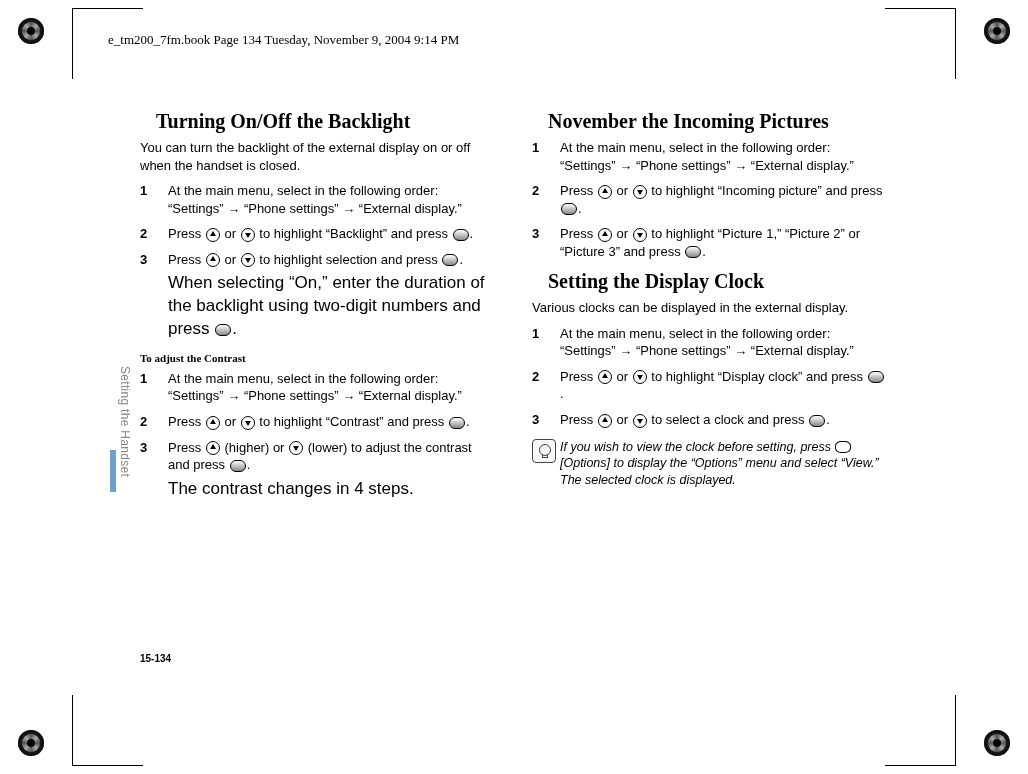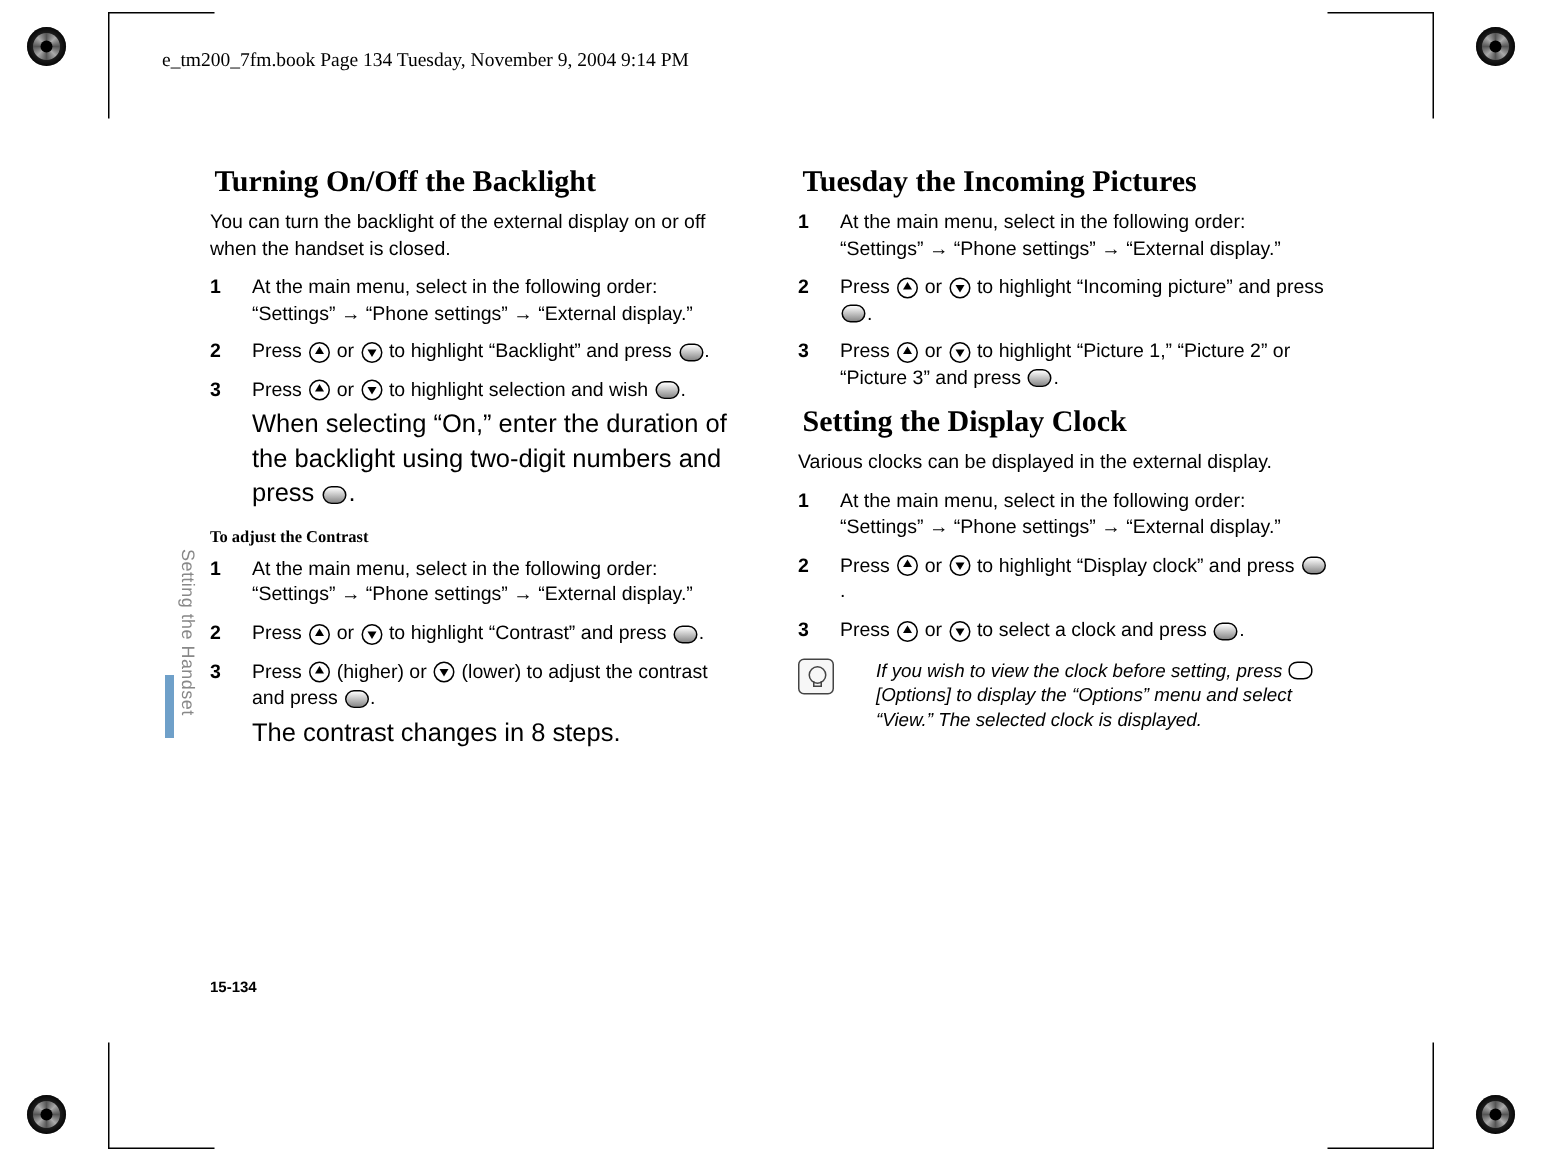"Turning On/Off the Backlight" h2 { margin: 0 0 4px 3px -> 0 0 4px 16px }
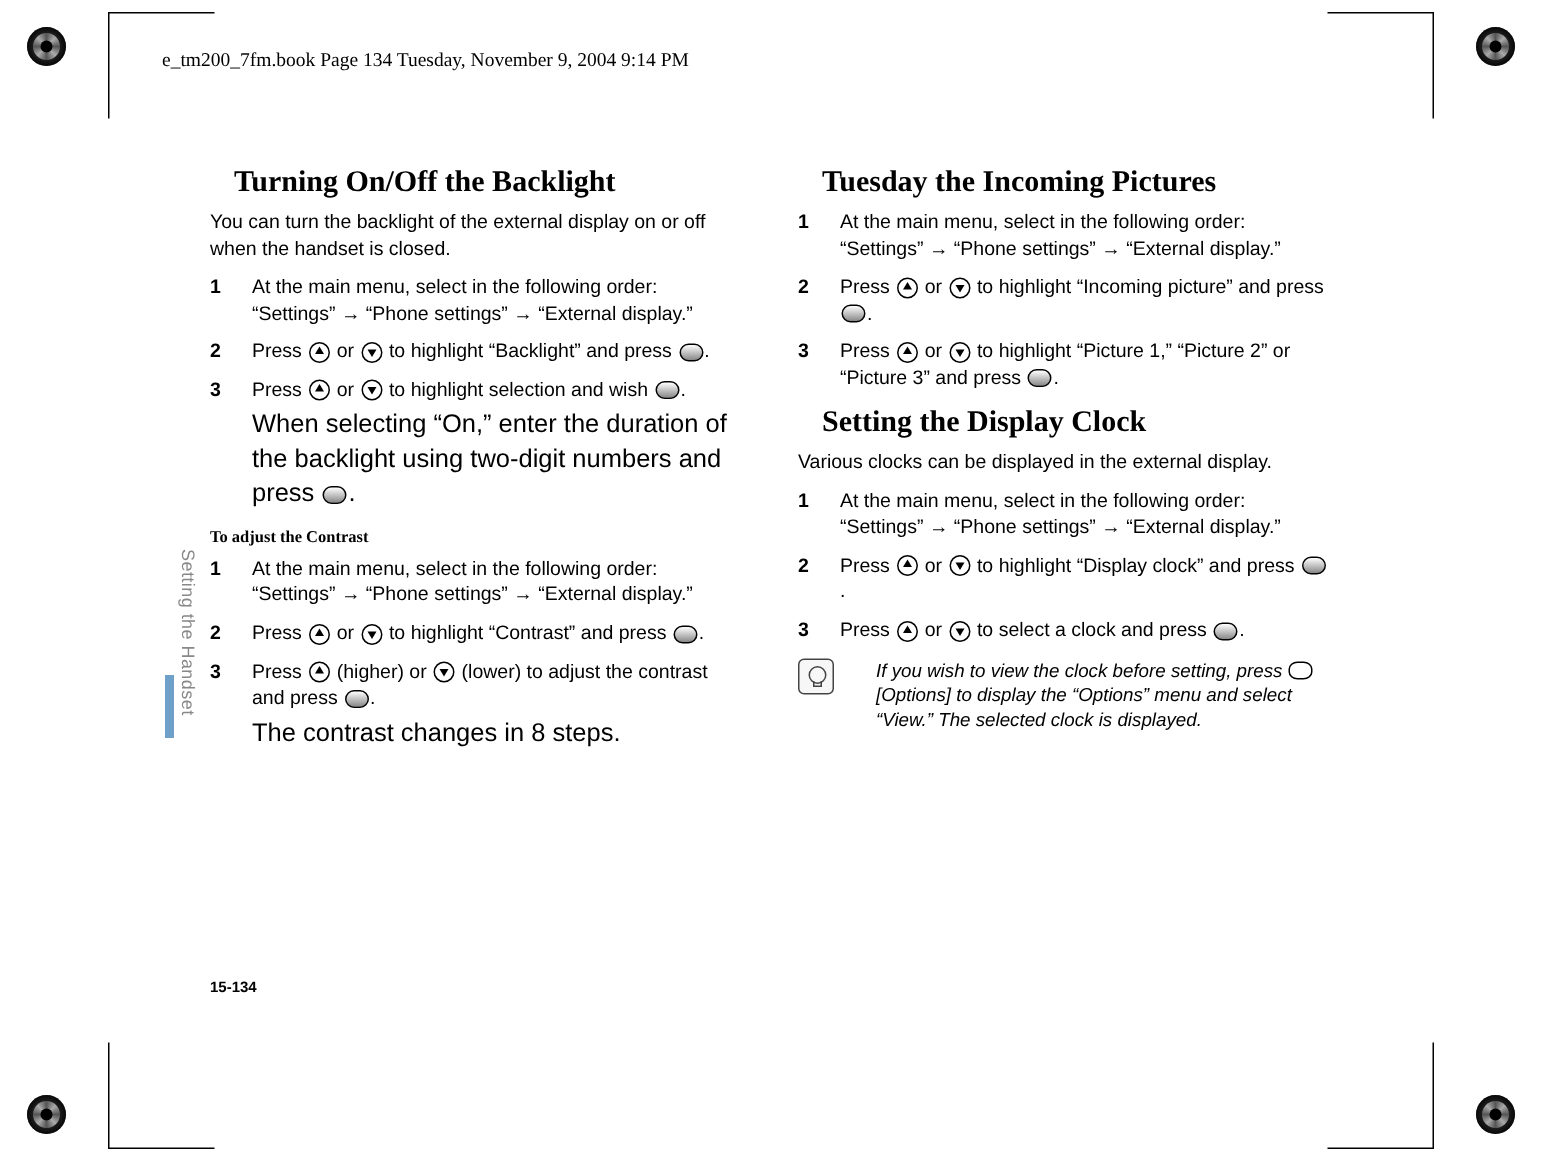"Tuesday the Incoming Pictures" h2 { text: Tuesday -> November }
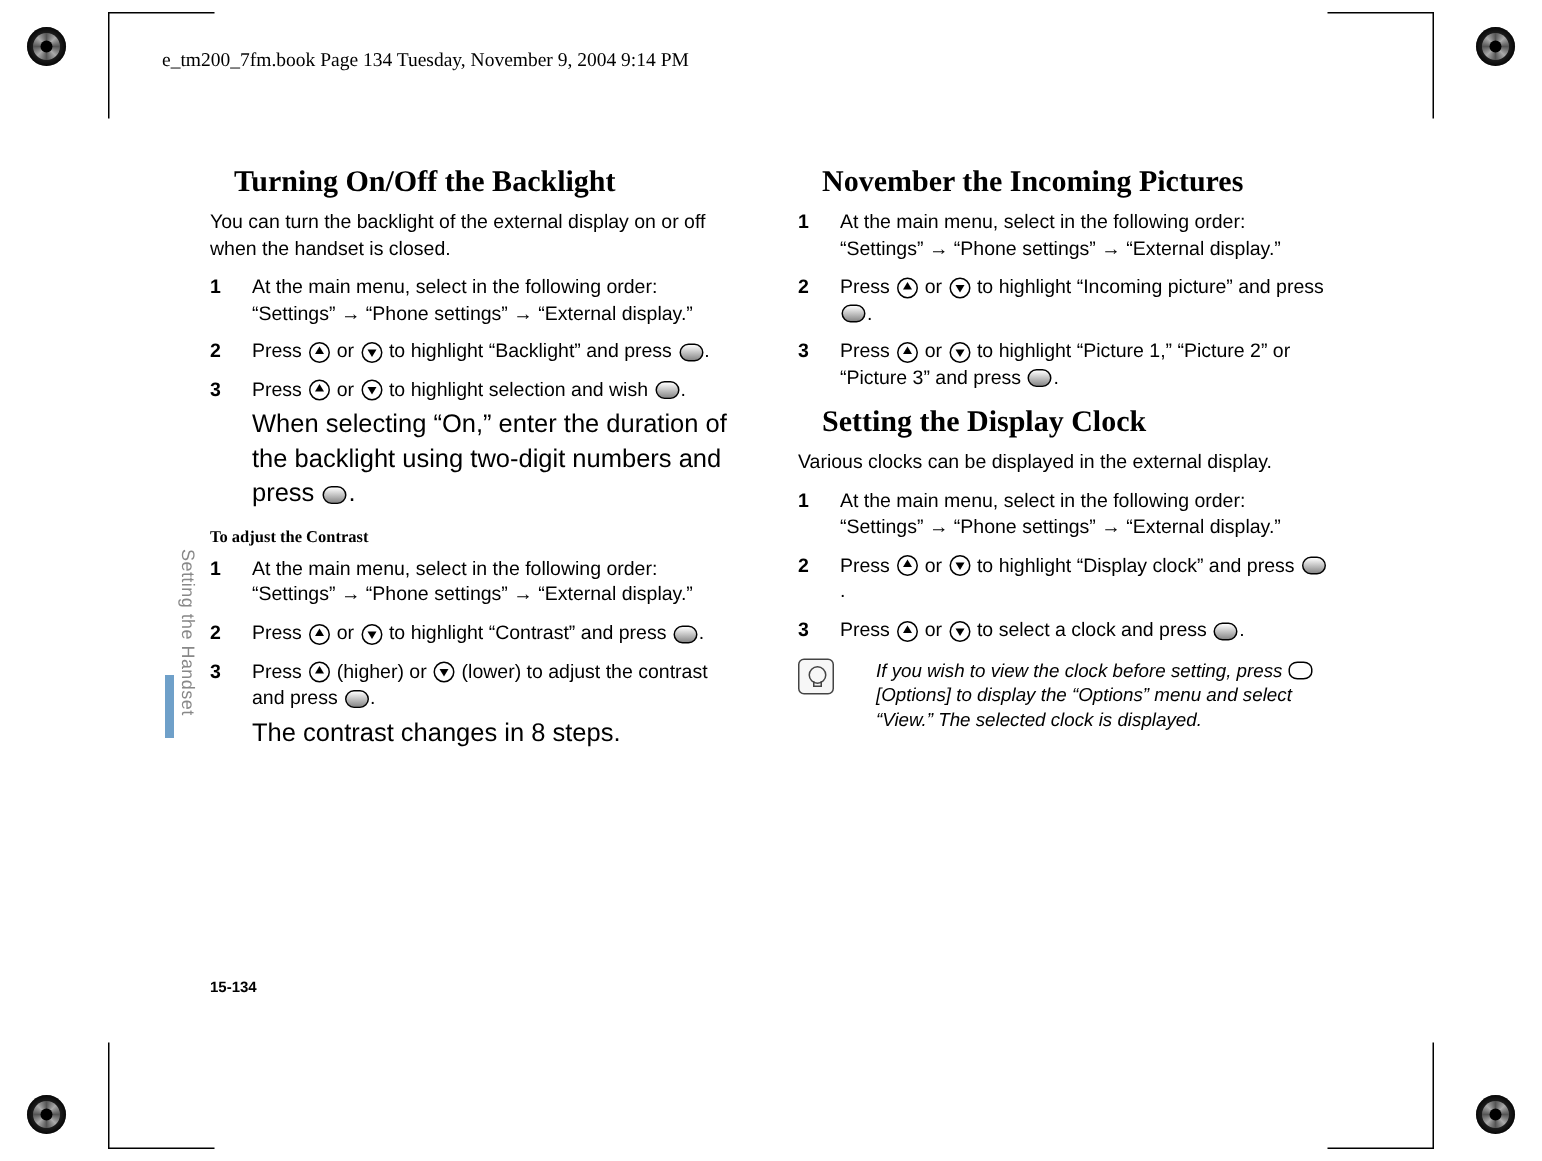"to highlight selection and wish" span { text: wish -> press }
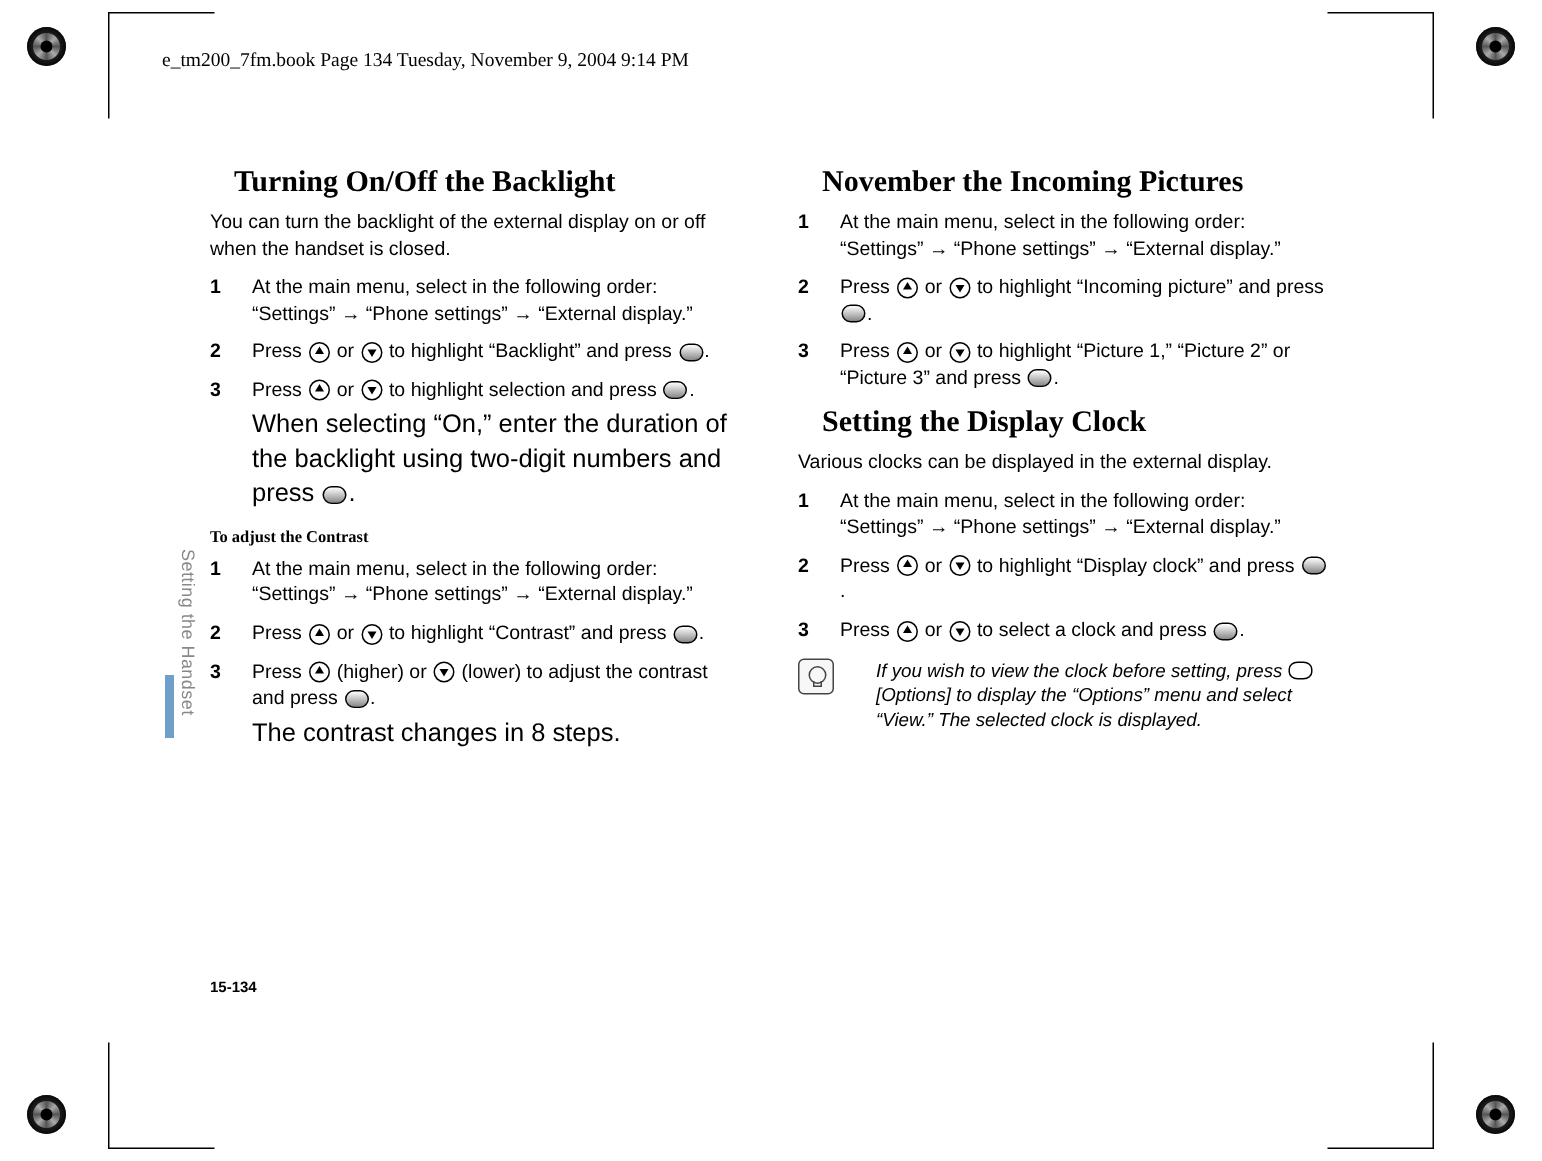"If you wish to view" .tip { gap: 28px -> 4px }
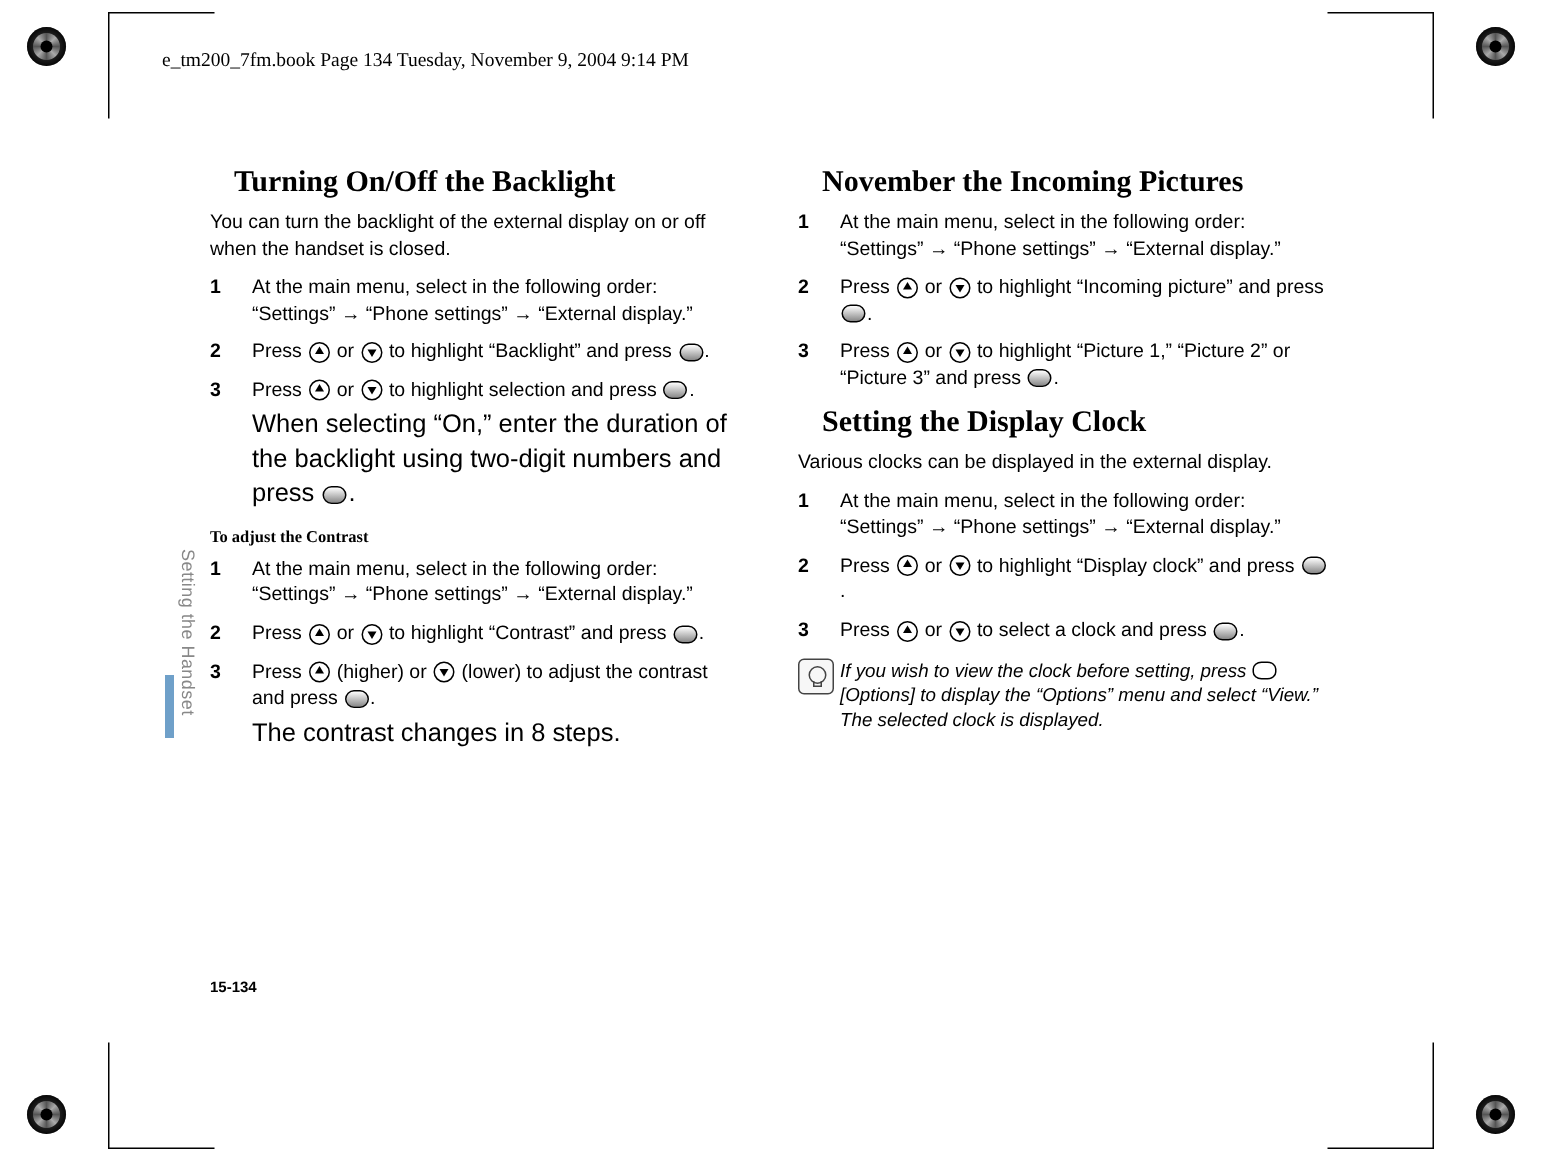"The contrast changes in 8" span.sub { text: 8 -> 4 }
